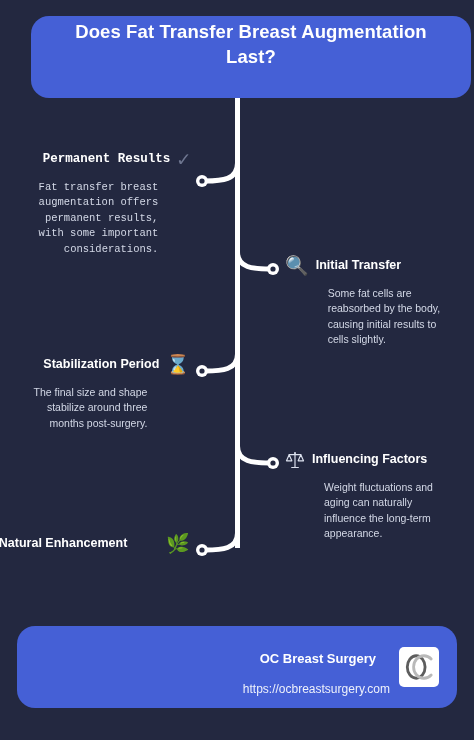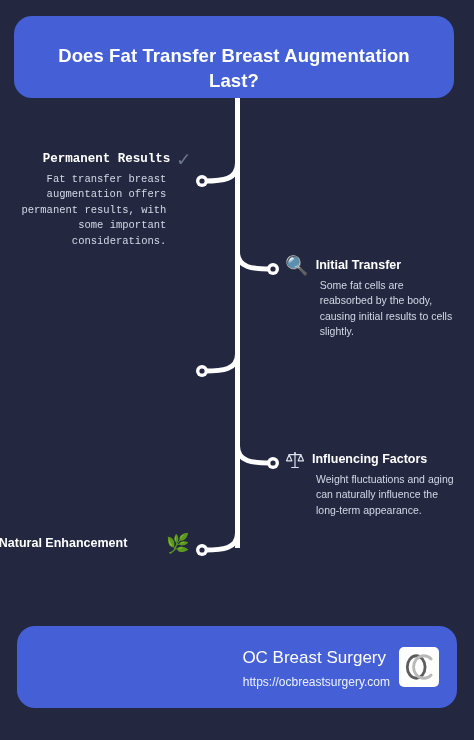"Does Fat Transfer Breast Augmentation" .header-card { align-items: flex-end -> flex-start; left: 14px -> 31px }
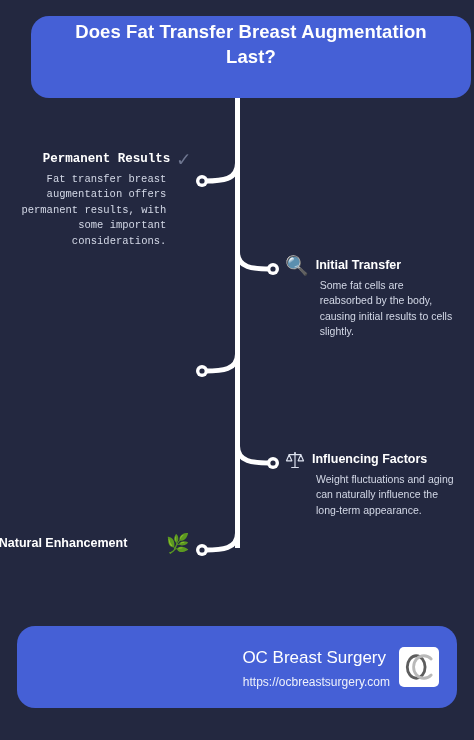"Fat transfer breast augmentation offers" .item-desc { margin: 4px -> 12px }
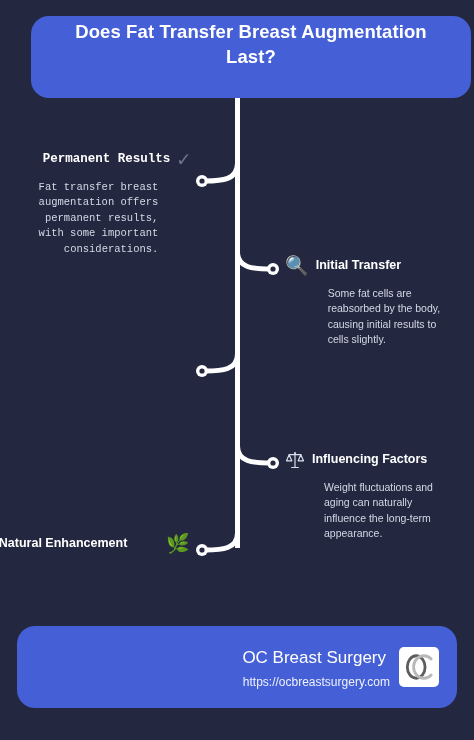"Stabilization Period" div.item { html: none -> <div> <div> <p>Stabilization Period</p> <p>The final size and shape stabilize around three months post-surgery.</p> </div> <span>⌛</span> </div> }
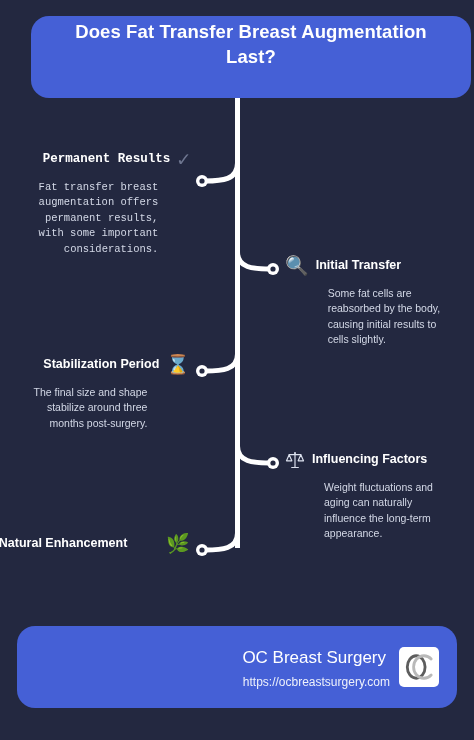"OC Breast Surgery" .footer-brand { font-size: 17px -> 13px; font-weight: normal -> bold; margin: 4px -> 14px }
